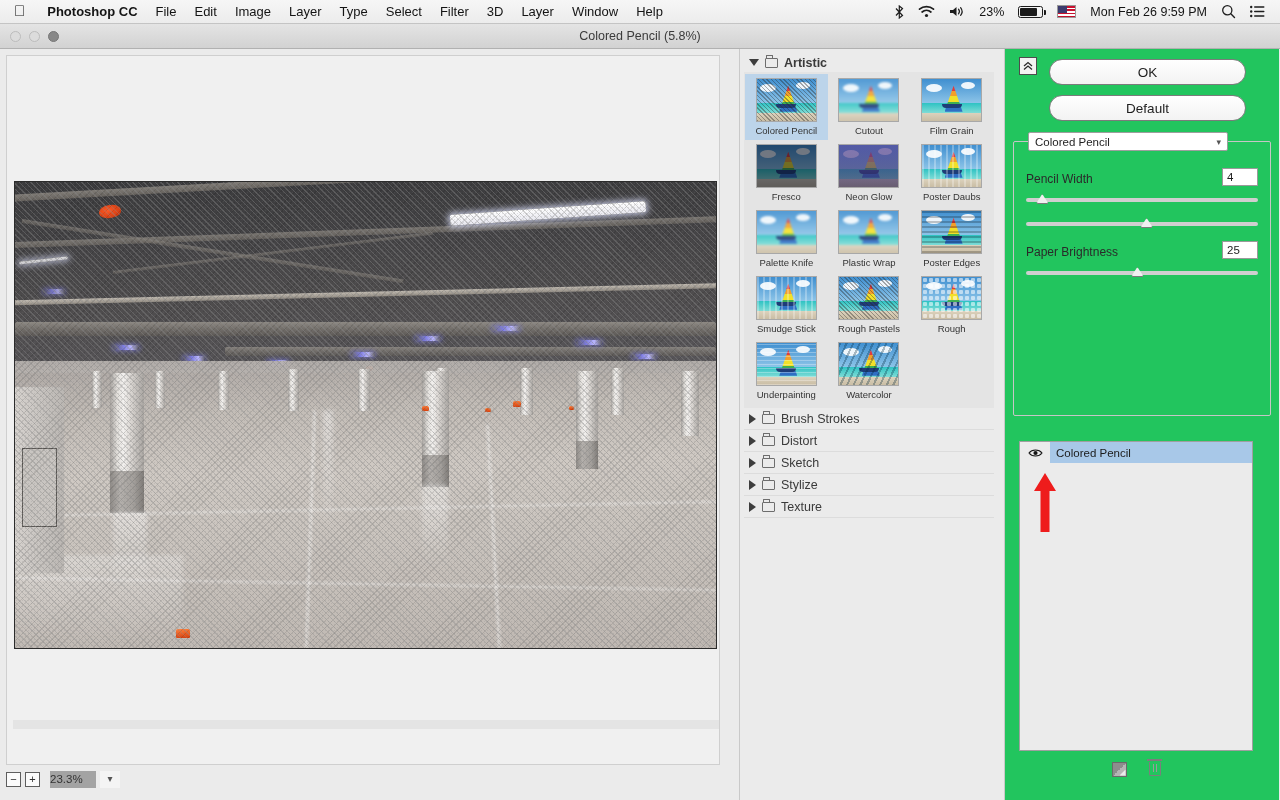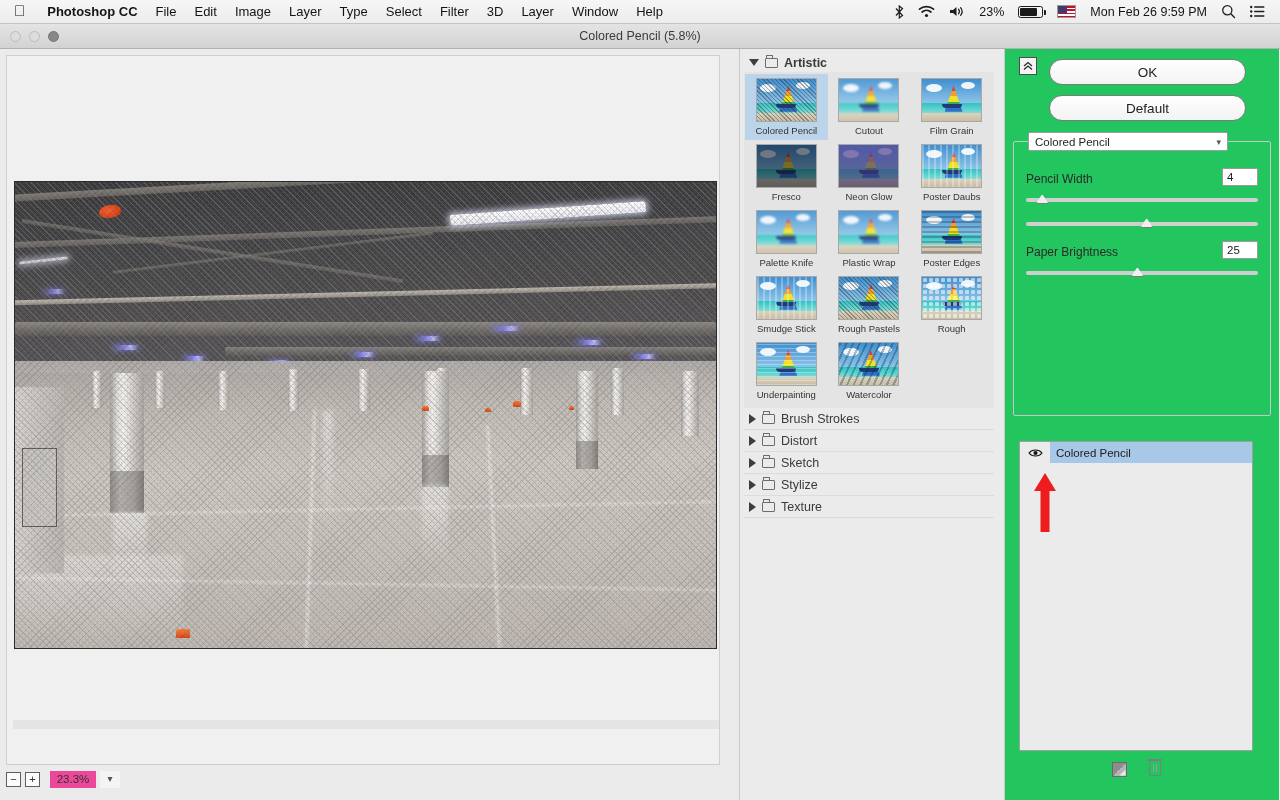"23.3%" #zoomval { background: #ec4899 -> #a3a3a3; text-align: center -> left }
